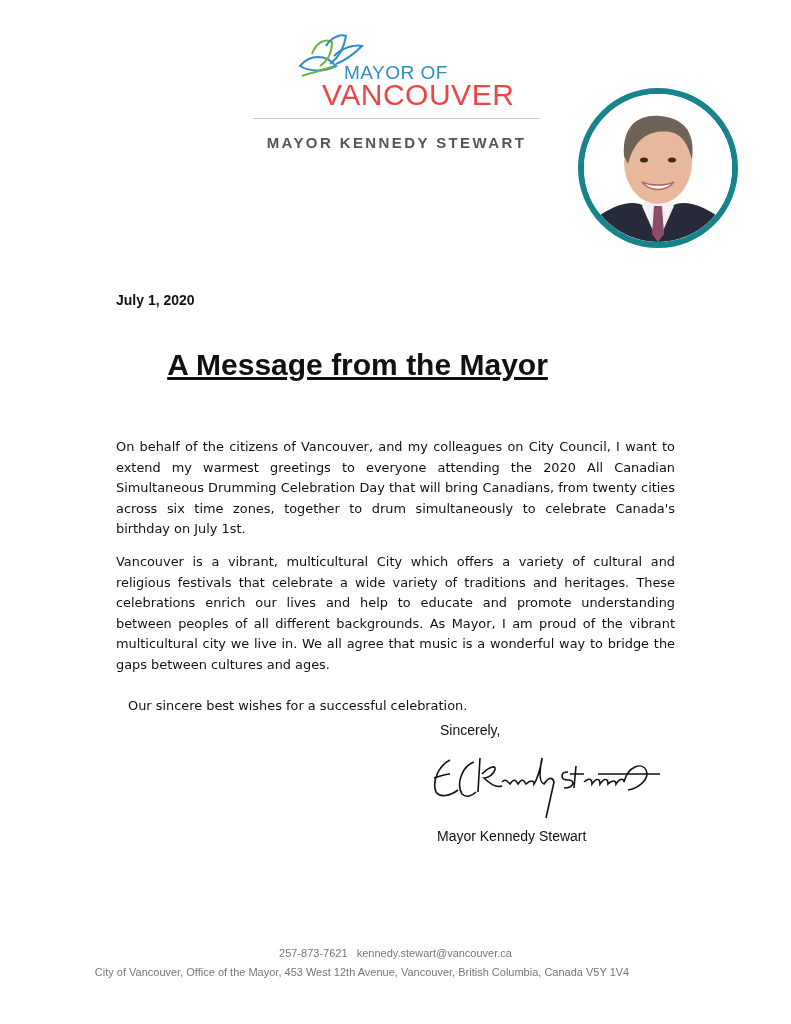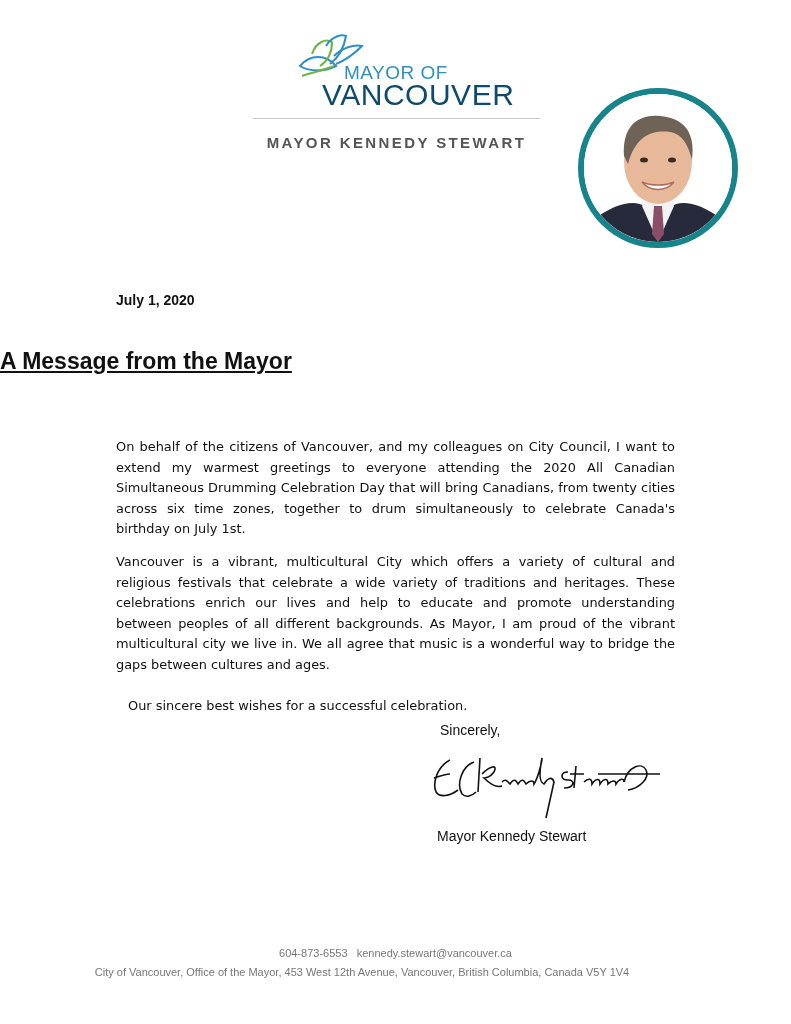"VANCOUVER" .logo .vancouver { color: #0c4a6e -> #ef4444 }
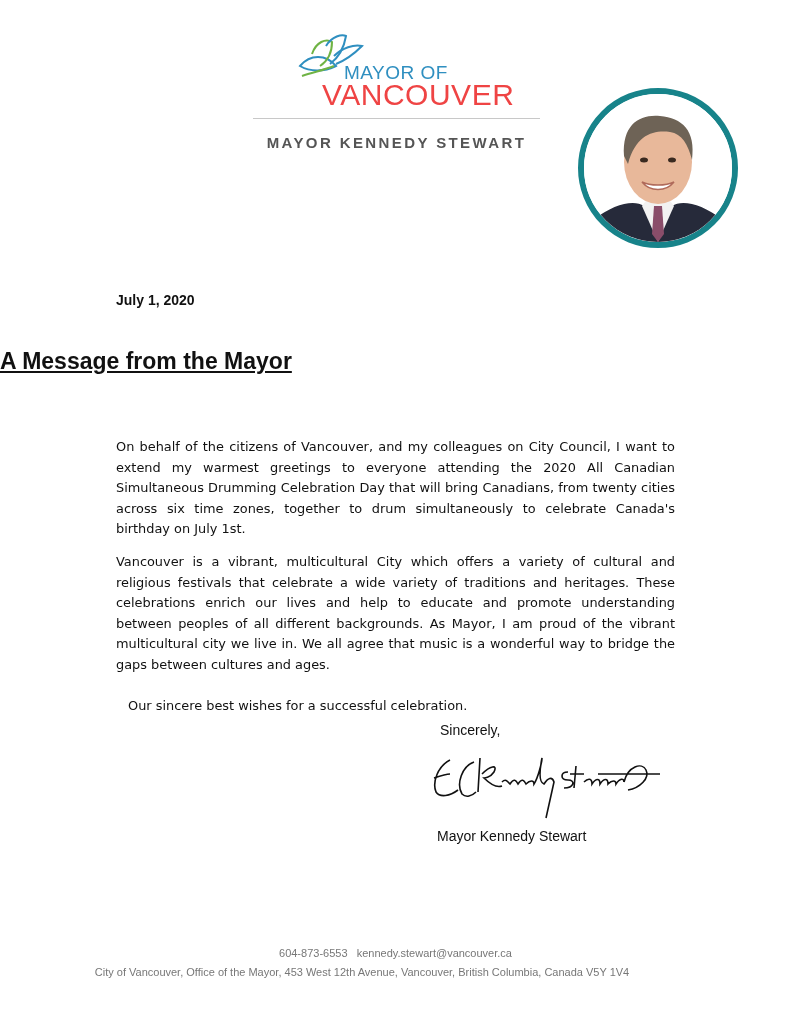"A Message from the Mayor" .title { font-size: 23px -> 30px; text-align: none -> center }
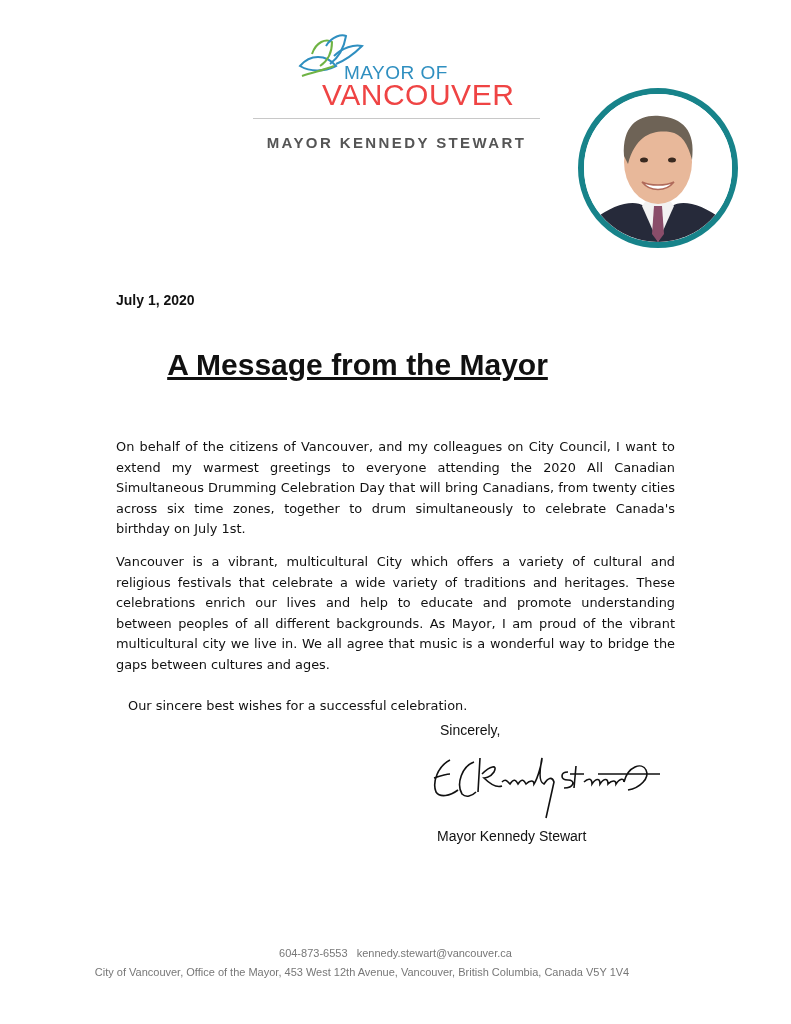"604-873-6553" div.footer-contact { text: 604-873-6553 -> 257-873-7621 }
